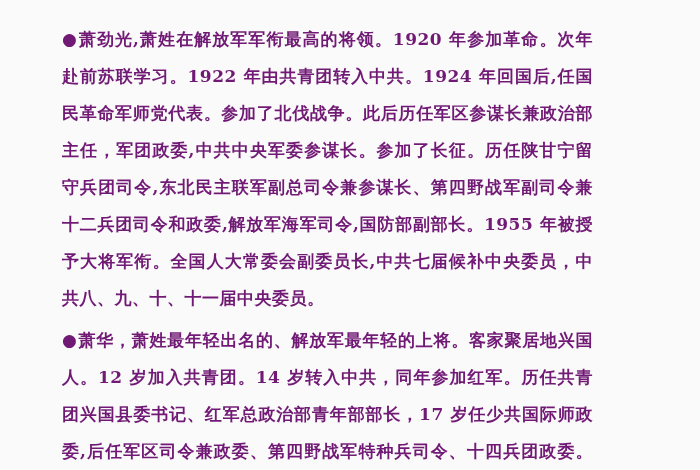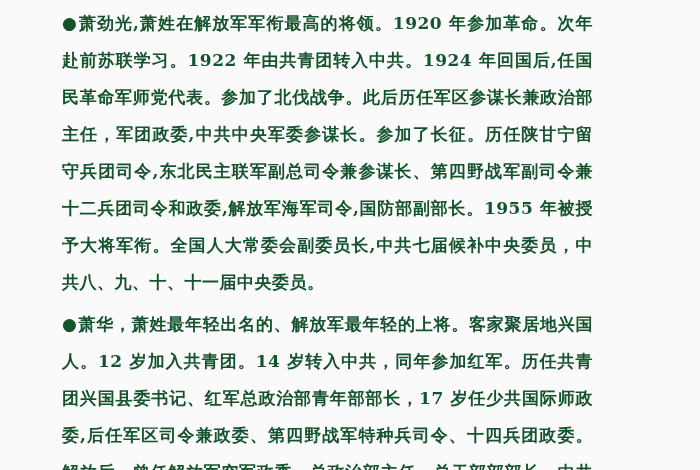"●萧劲光,萧姓在解放军军衔最高的将领。1920" .page { color: #14532d -> #701a75; padding: 5px 3px 0 62px -> 21px 3px 0 62px }
